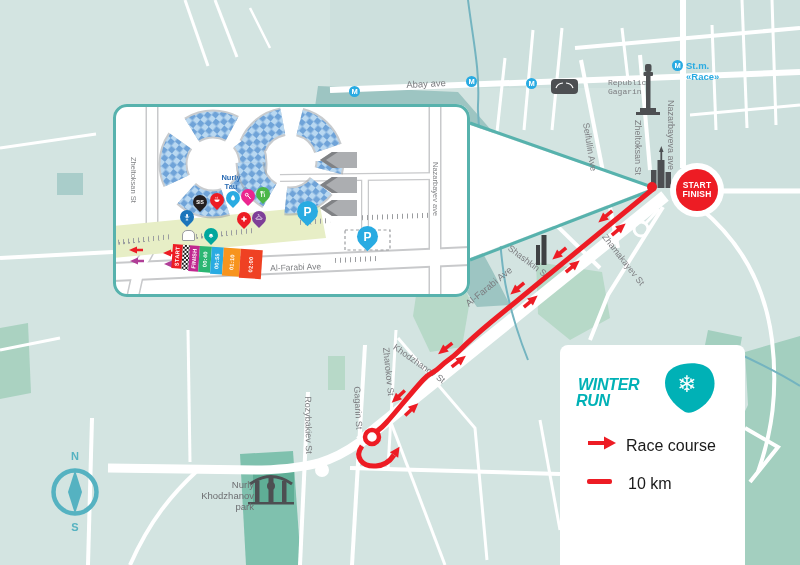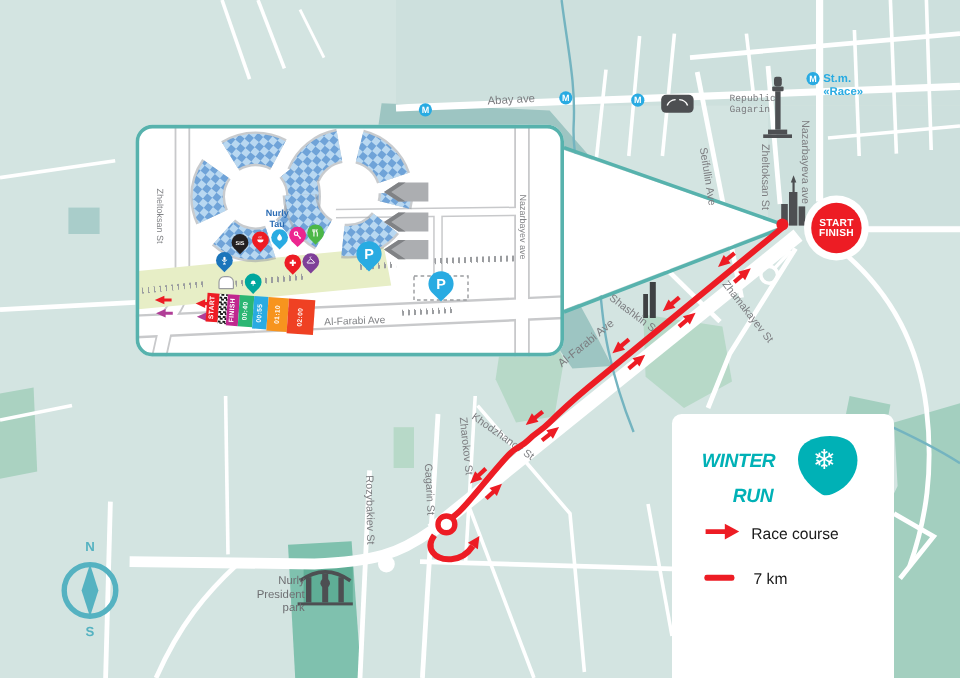"WINTER" .logo-line { text-align: center -> left }
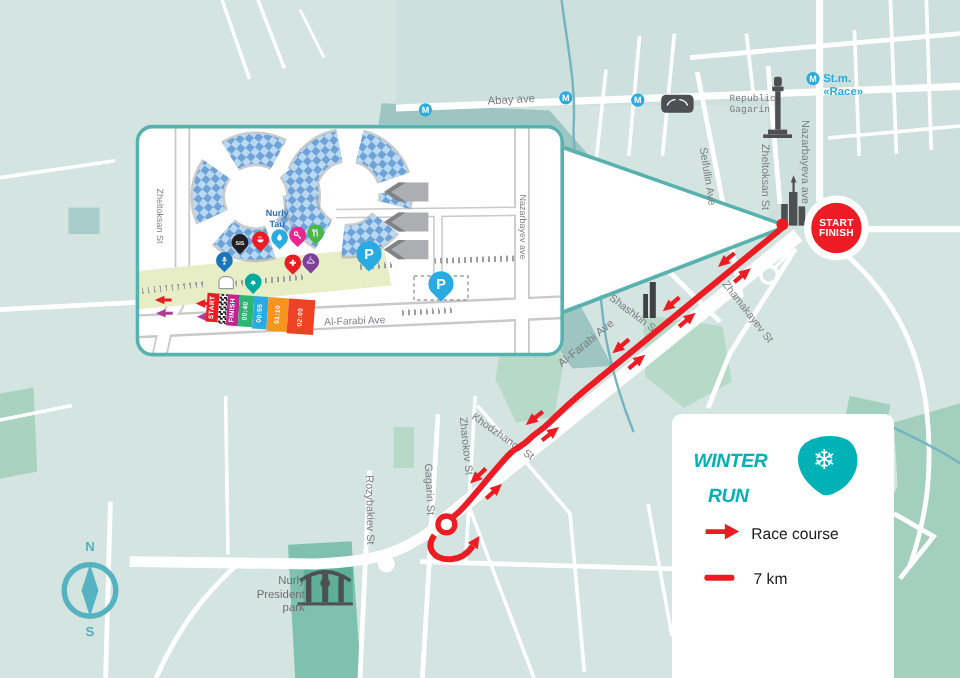"RUN" div.logo-line { left: 30px -> 16px; margin-top: 13px -> none }
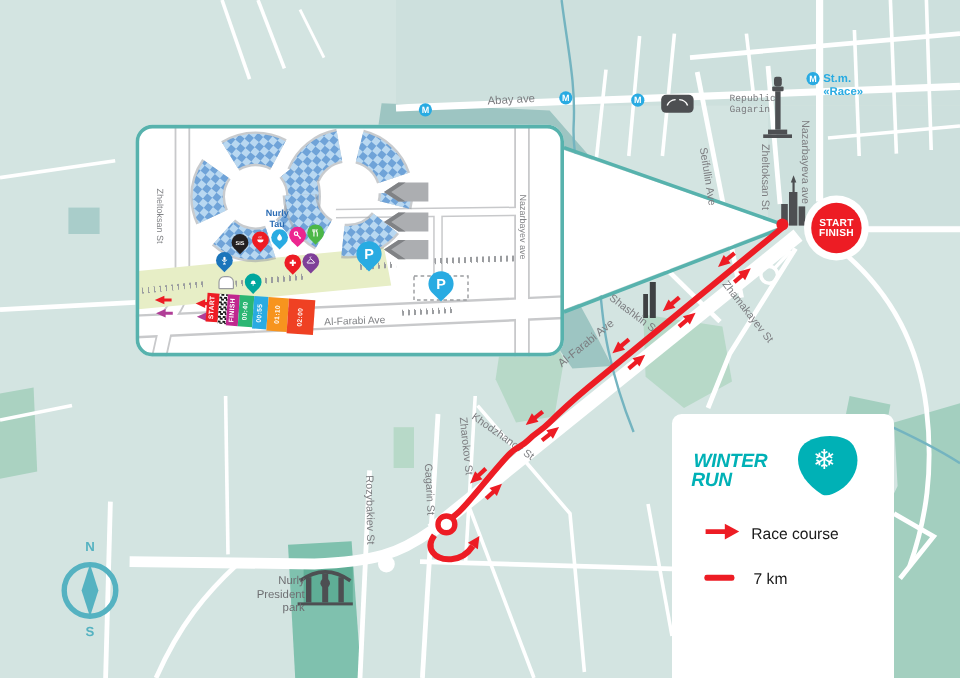"Race course" .leg-label { font-size: 13px -> 16px }
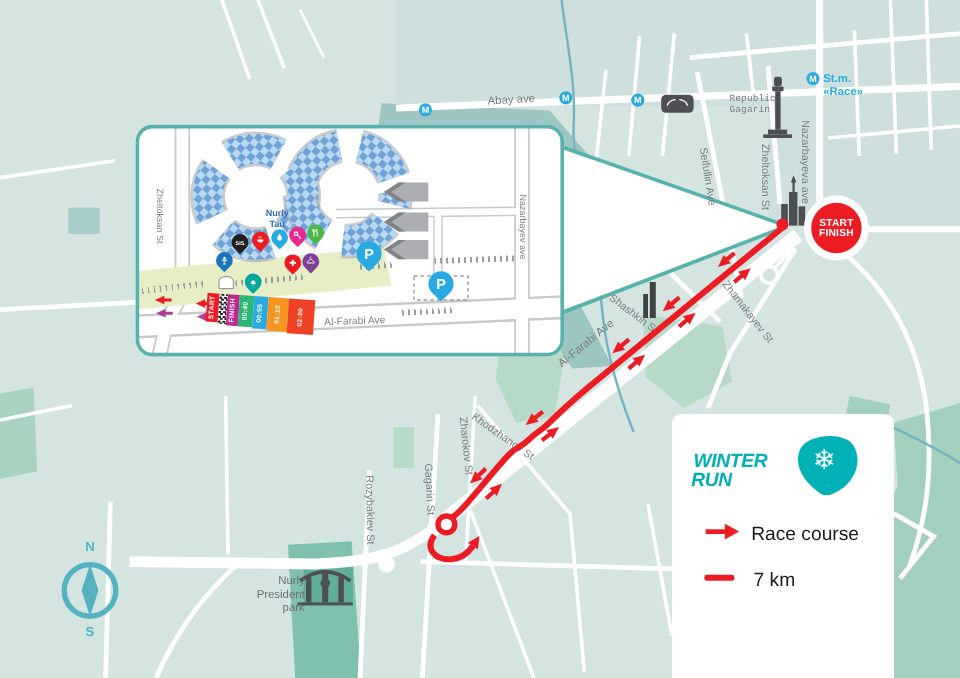"7 km" div.leg-label { text: 7 -> 10 }
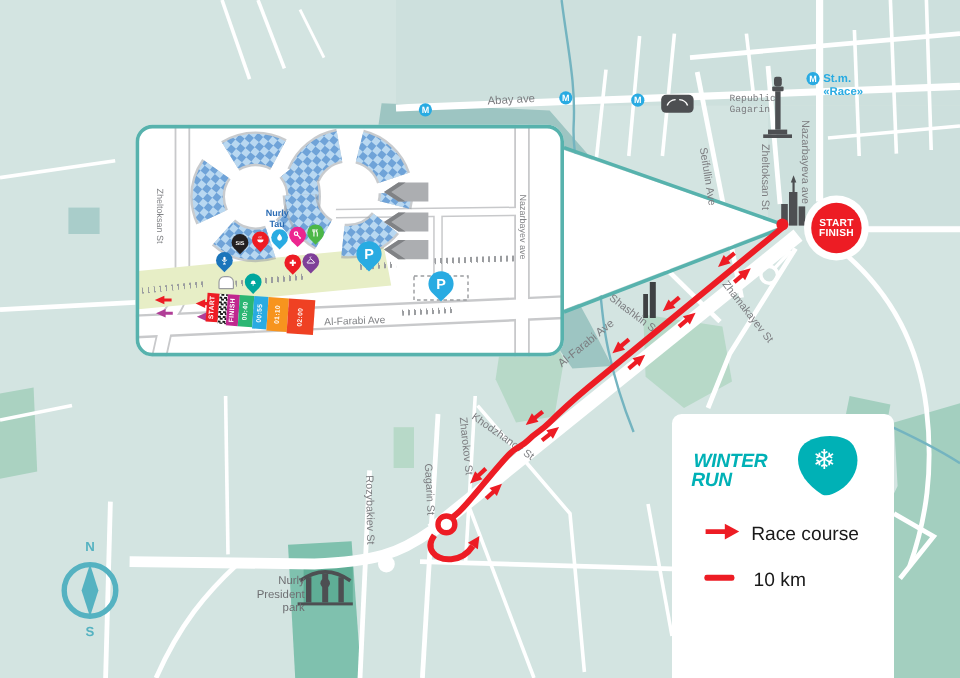"President" div { text: President -> Khodzhanov }
